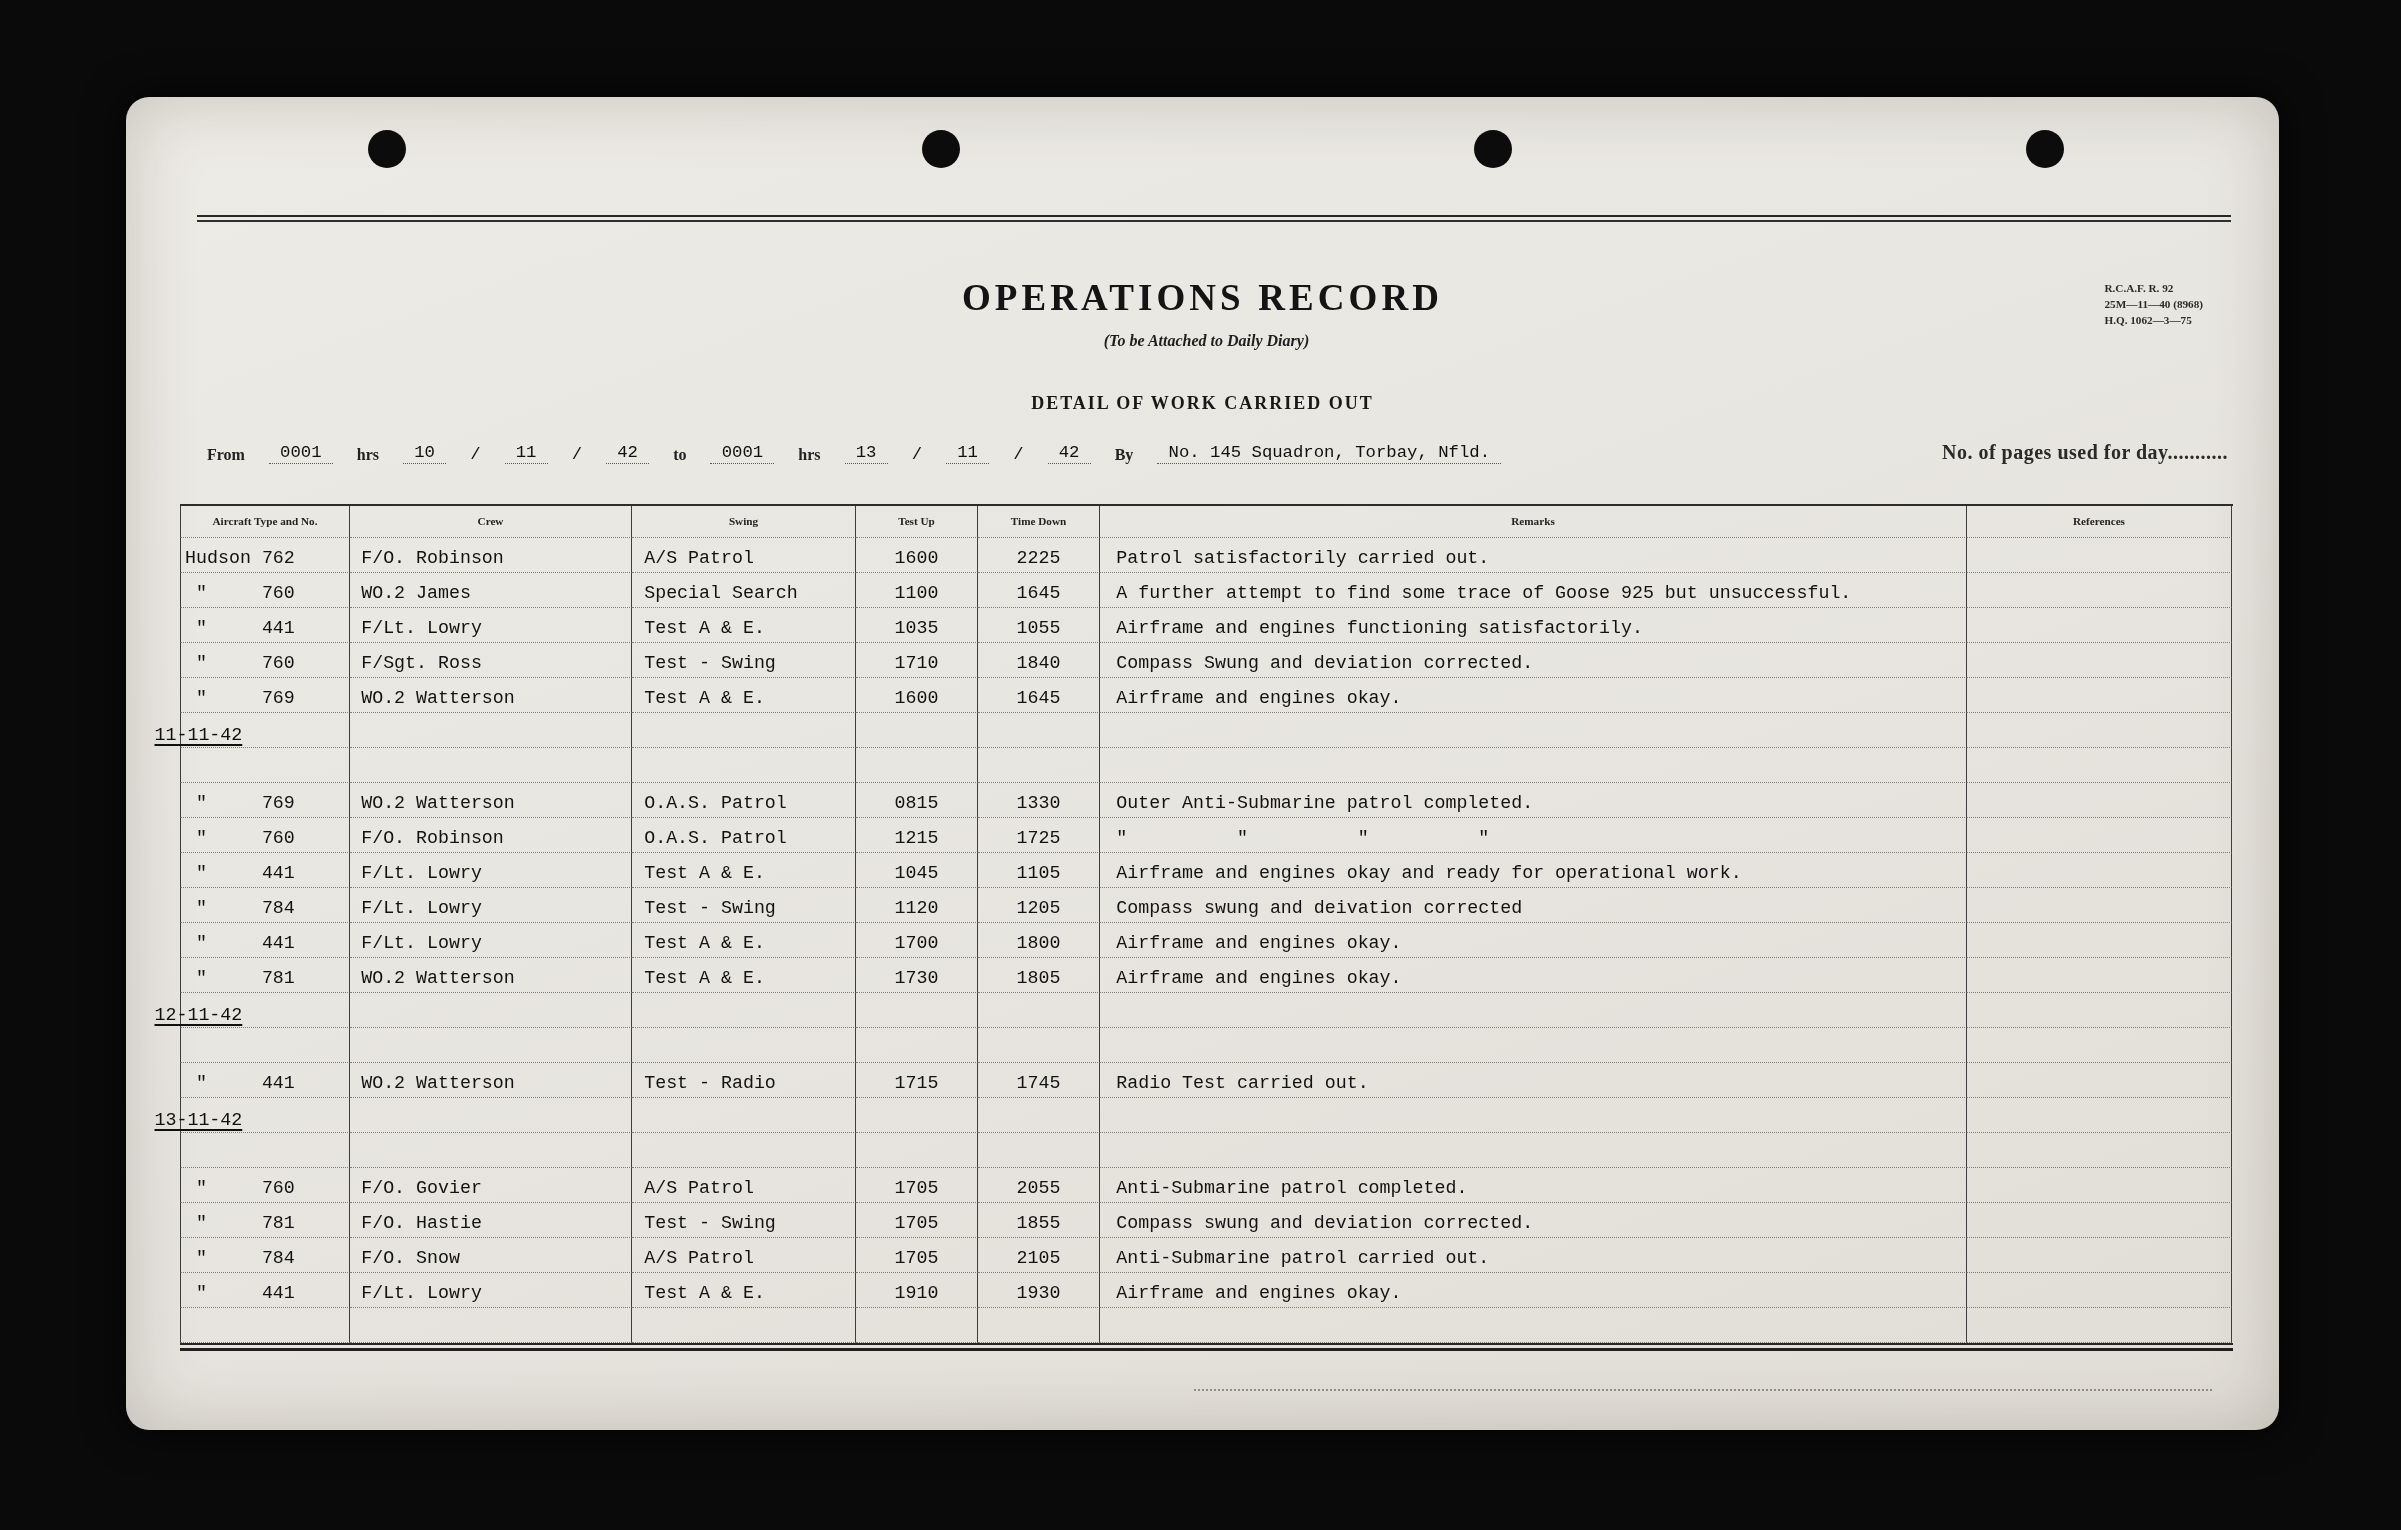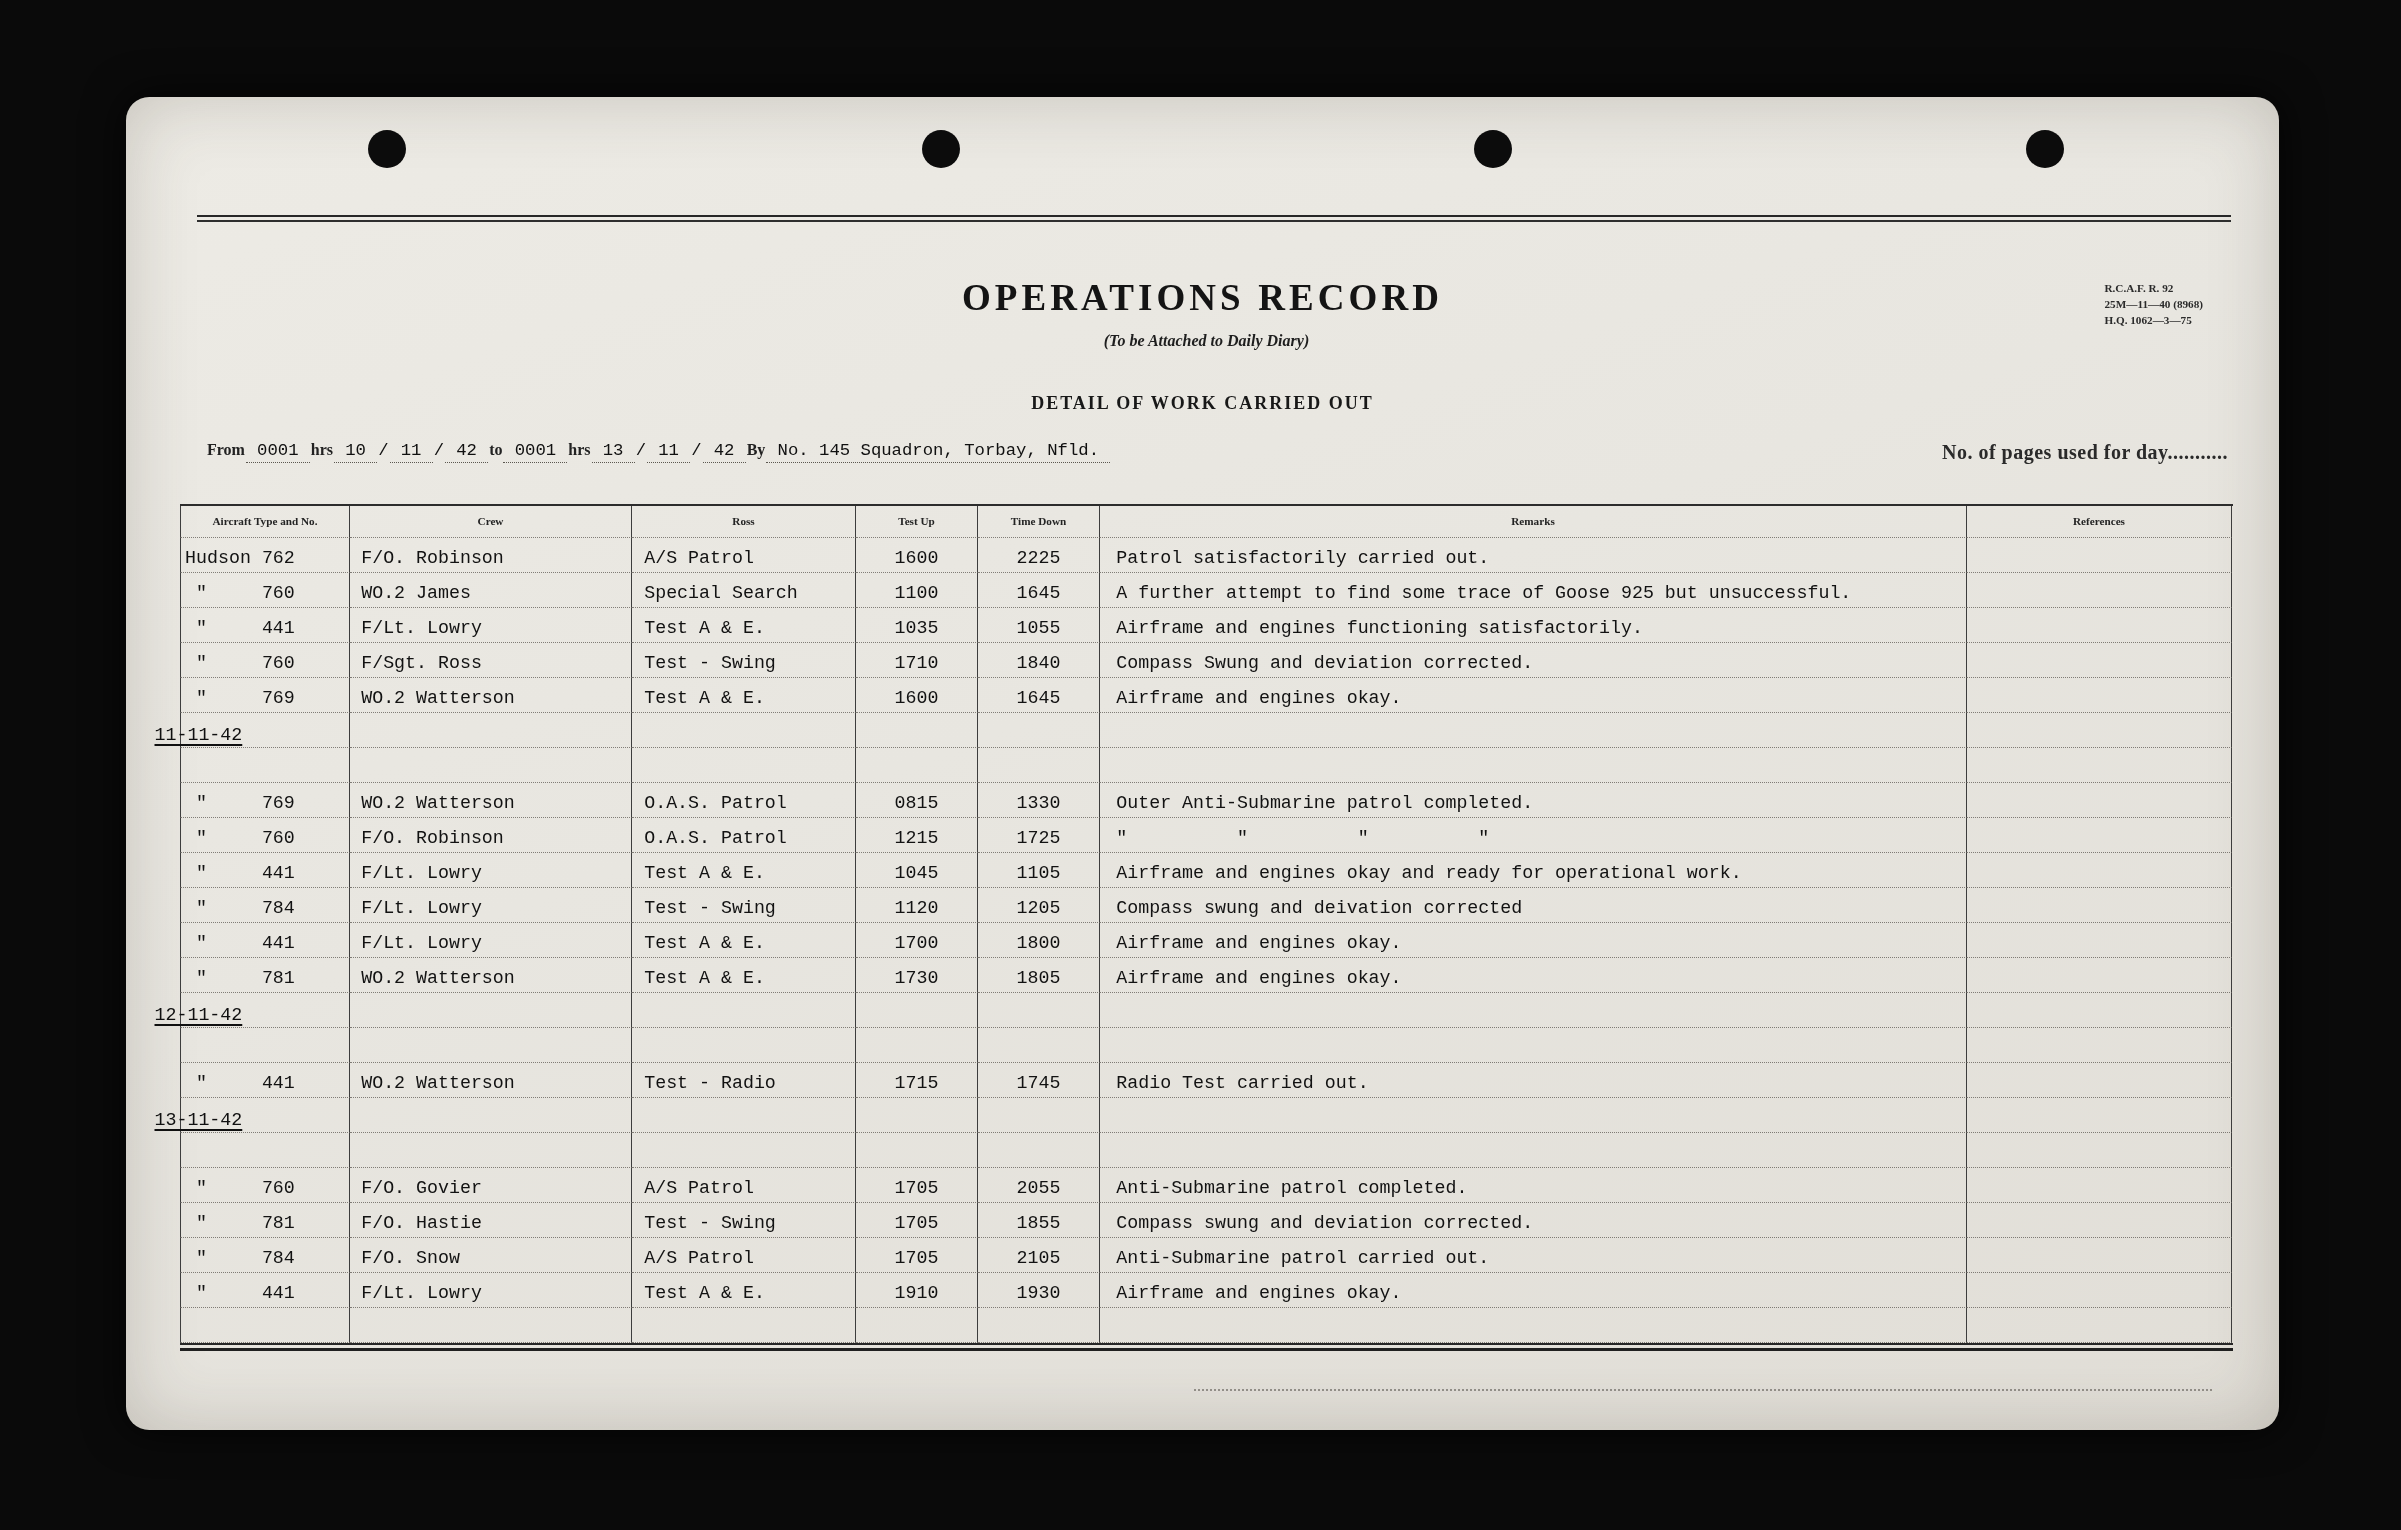"From" .from-line { align-items: flex-start -> flex-end; gap: 1px -> 24px }
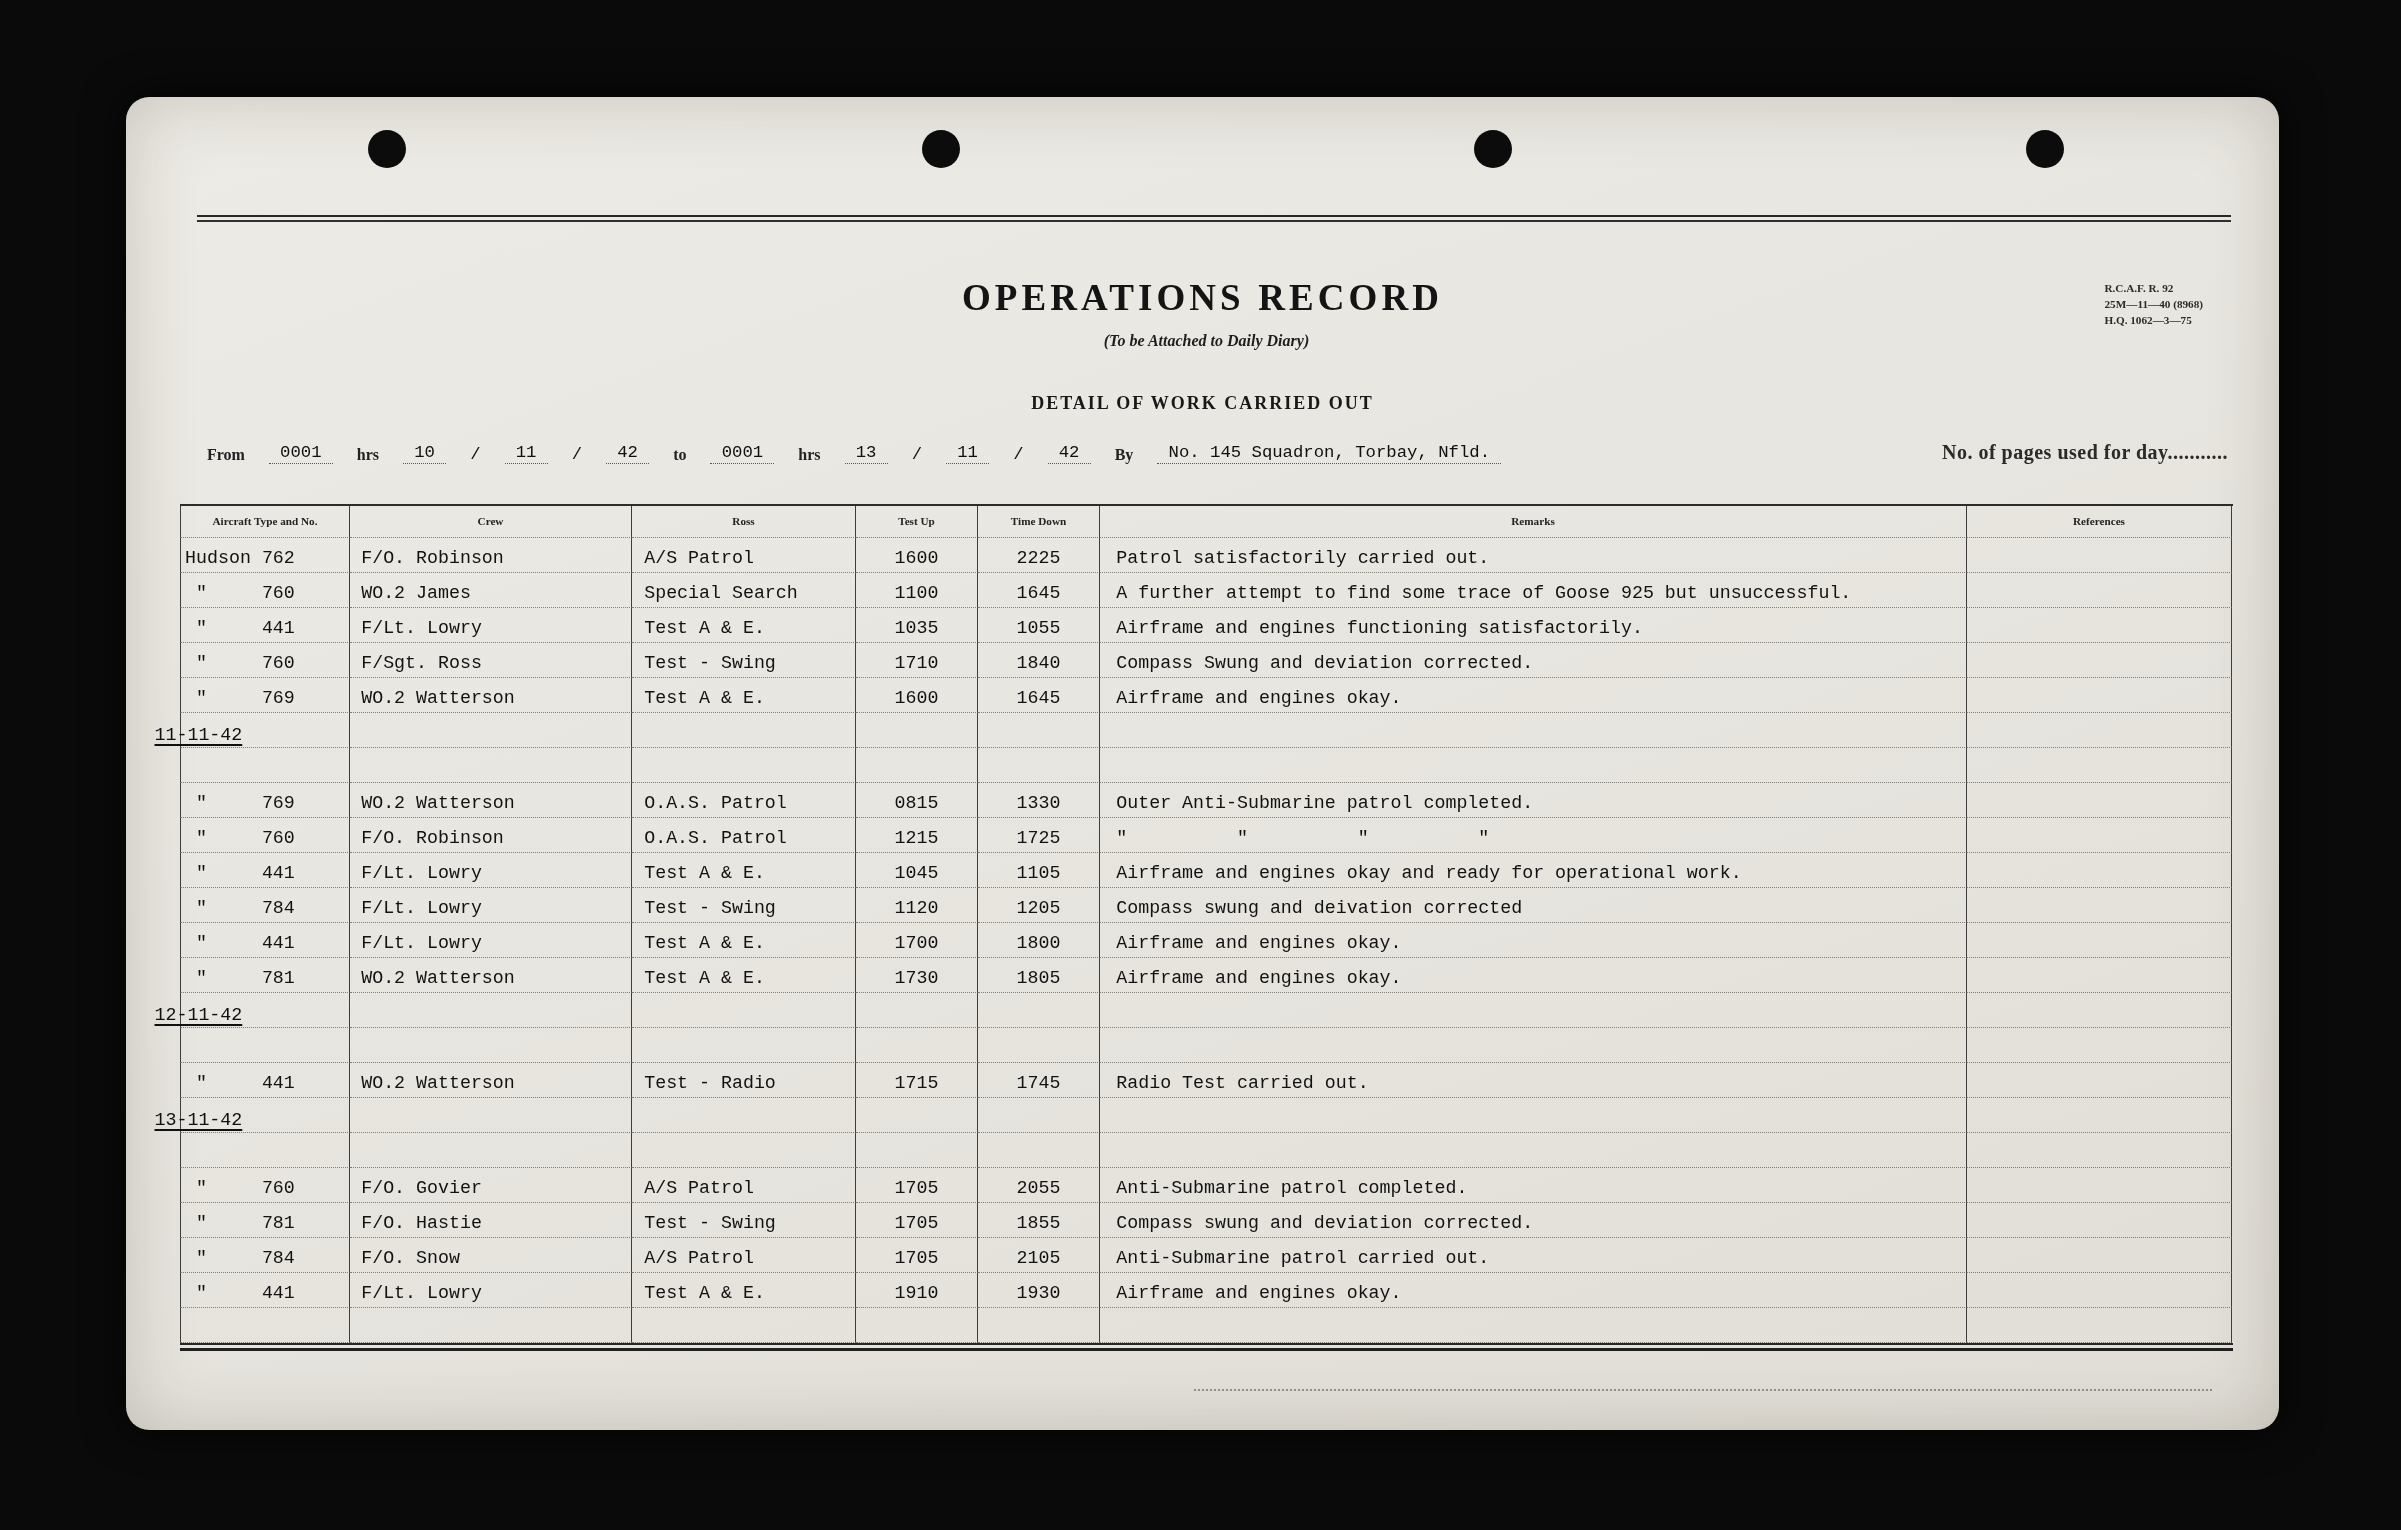"Ross" div.cell { text: Ross -> Swing }
